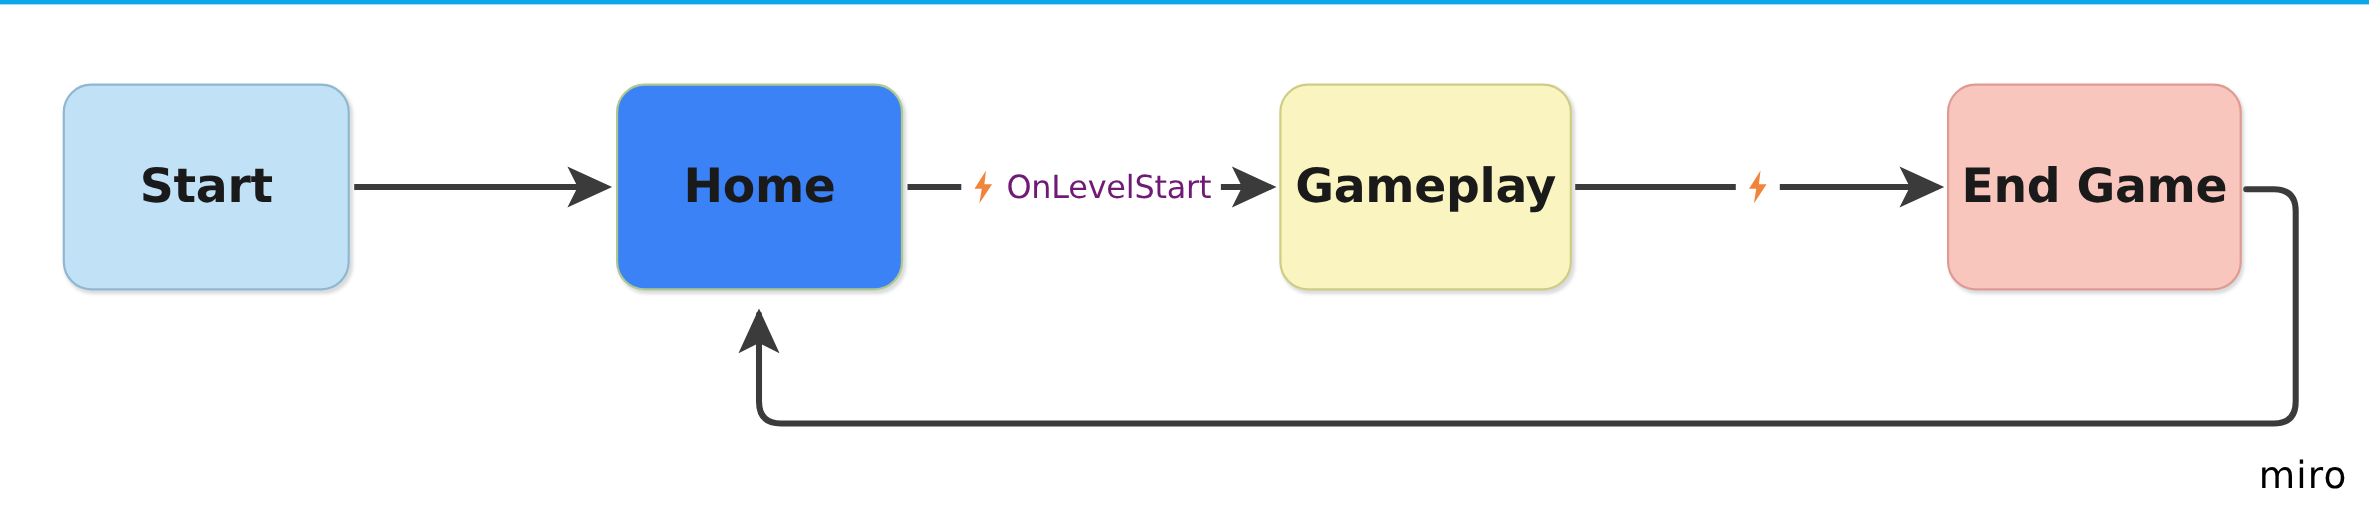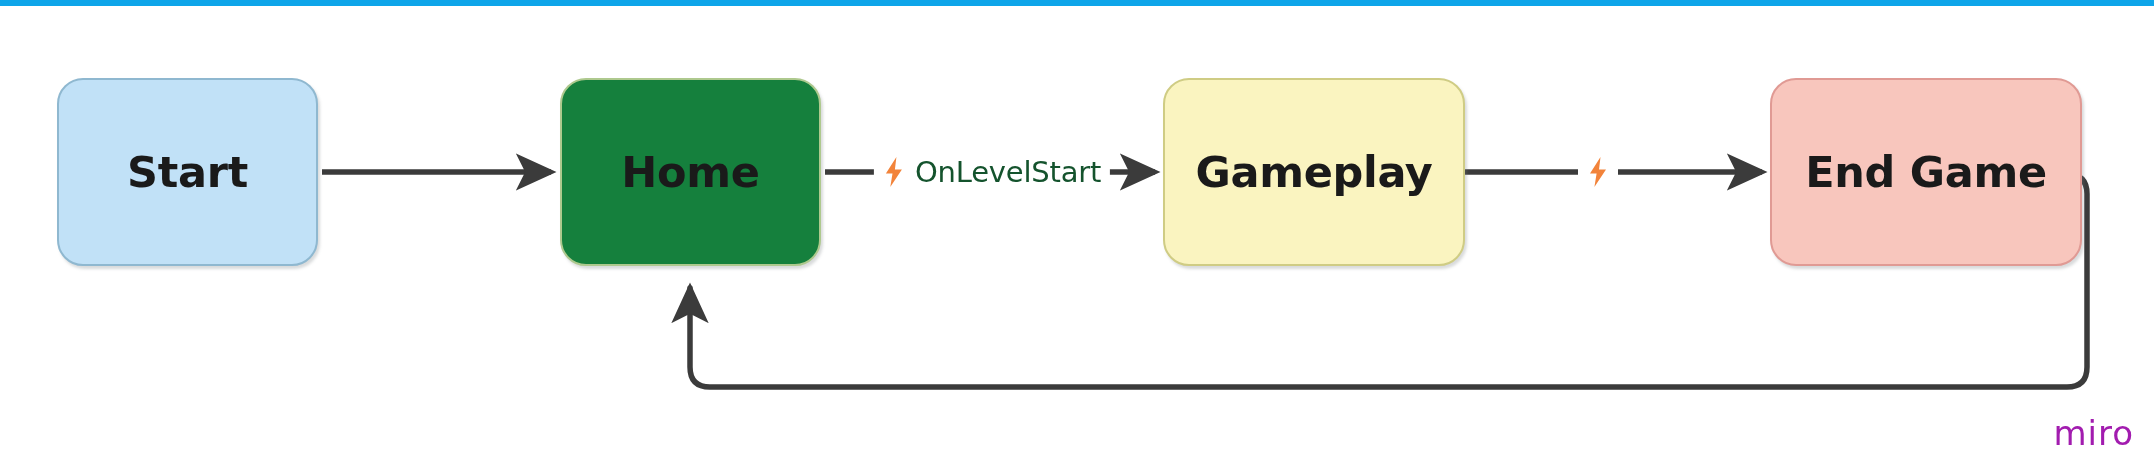"Start" #canvas { border-top: 6px solid #0ea5e9 -> 4px solid #0ea5e9 }
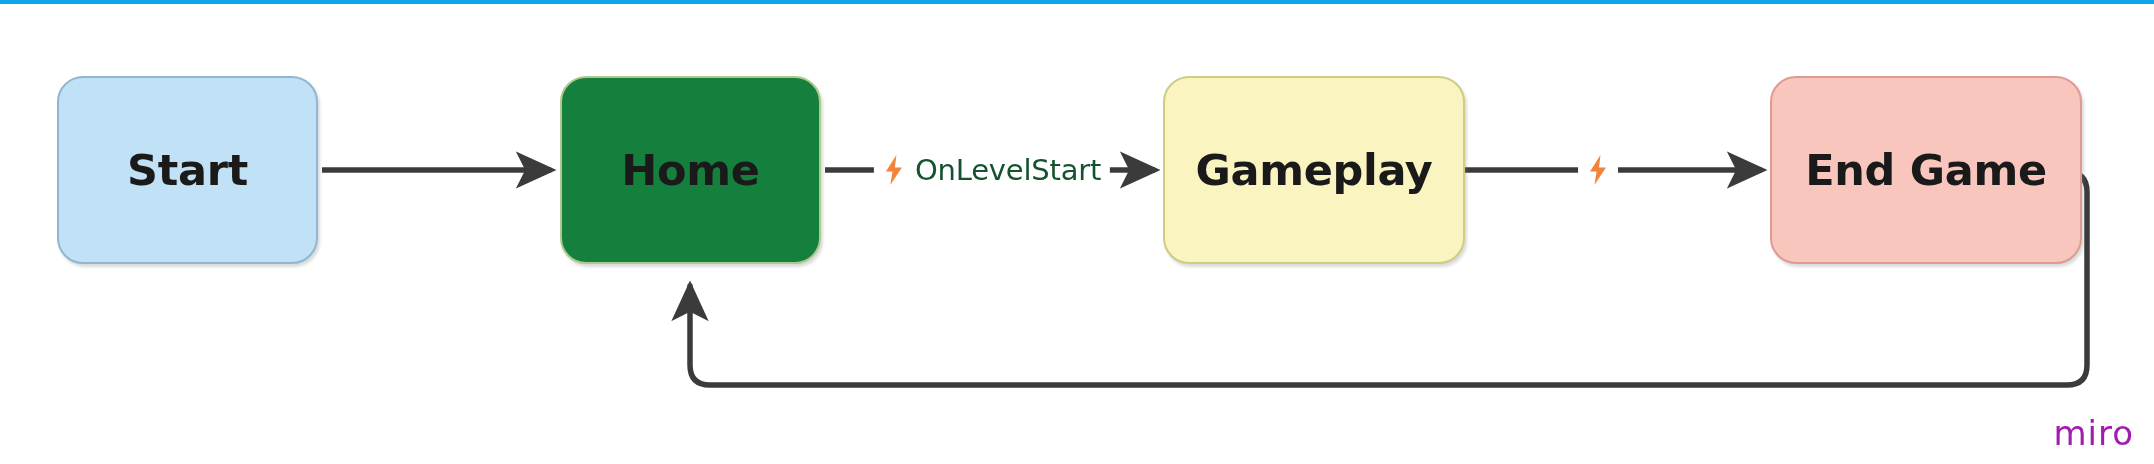"Home" div.node { background: #15803d -> #3b82f6 }
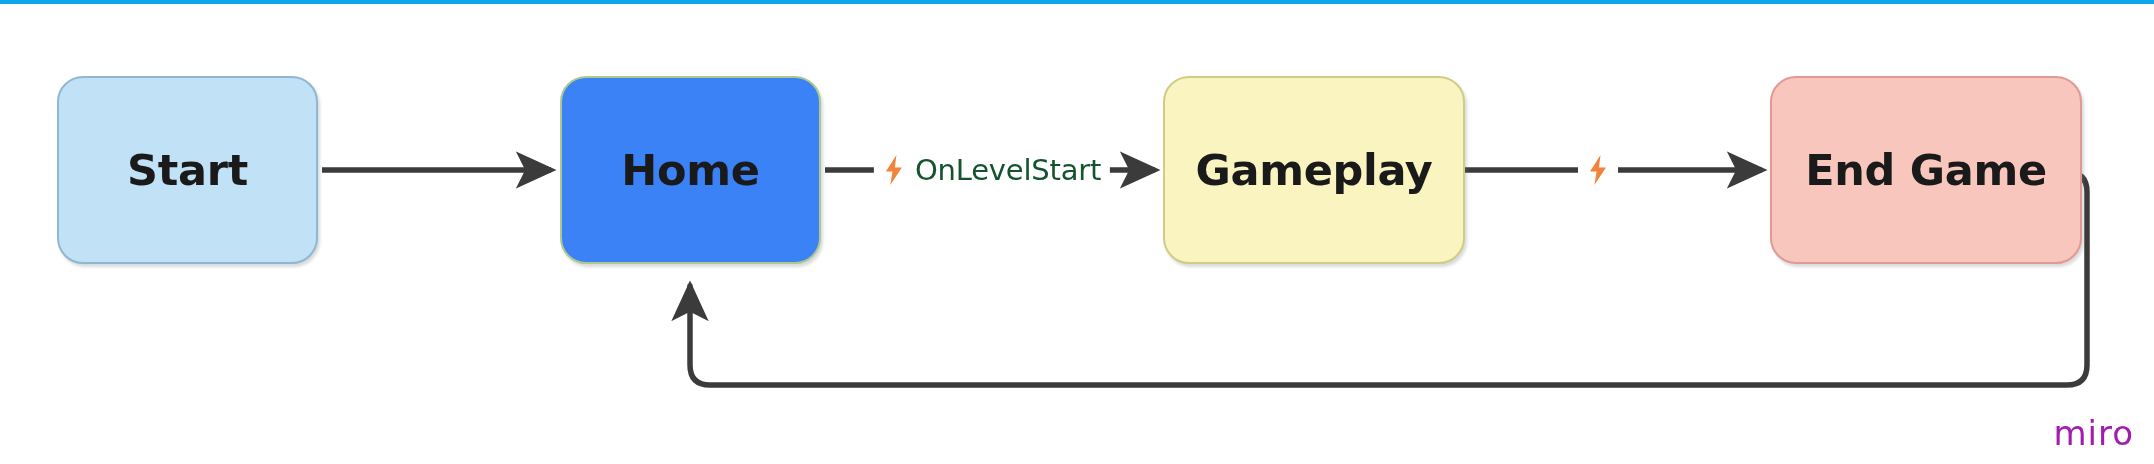"OnLevelStart" .edge-label-text { color: #14532d -> #701a75 }
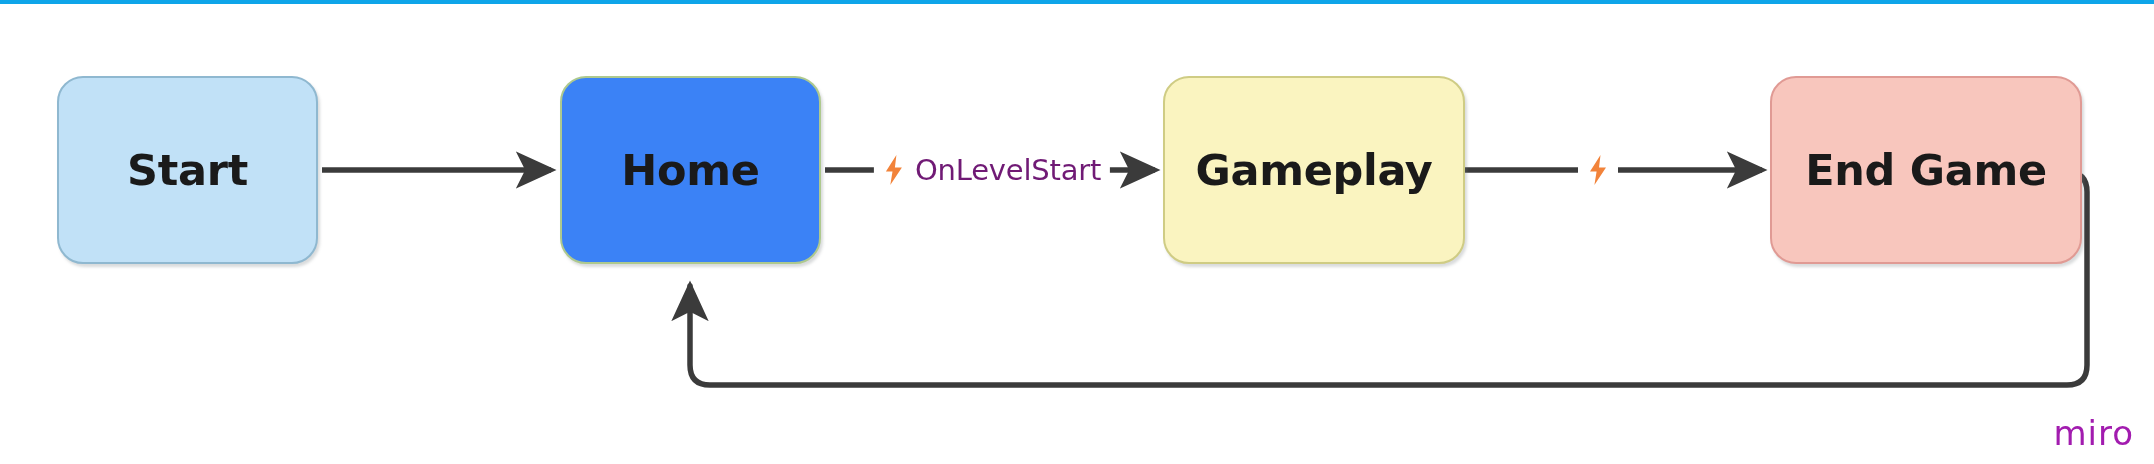"Gameplay" div.node { width: 302px -> 266px }
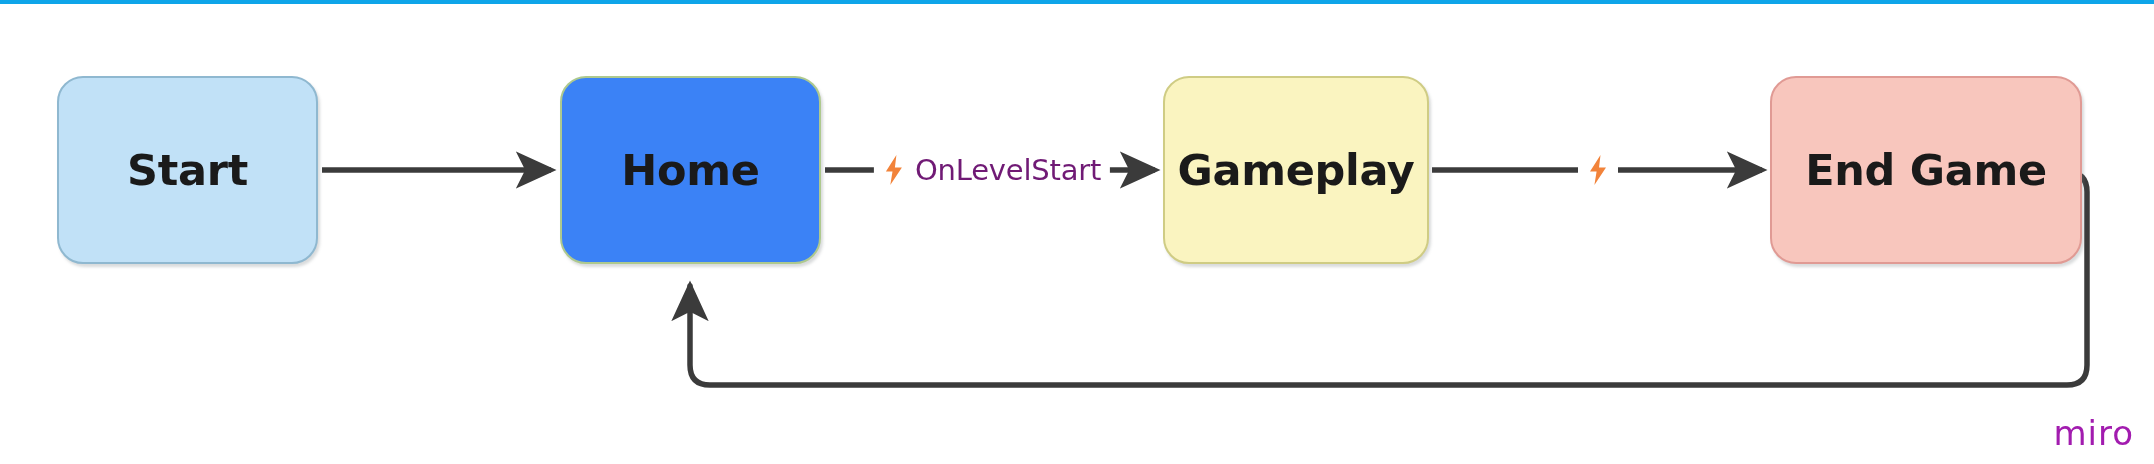"End Game" div.node { width: 312px -> 268px }
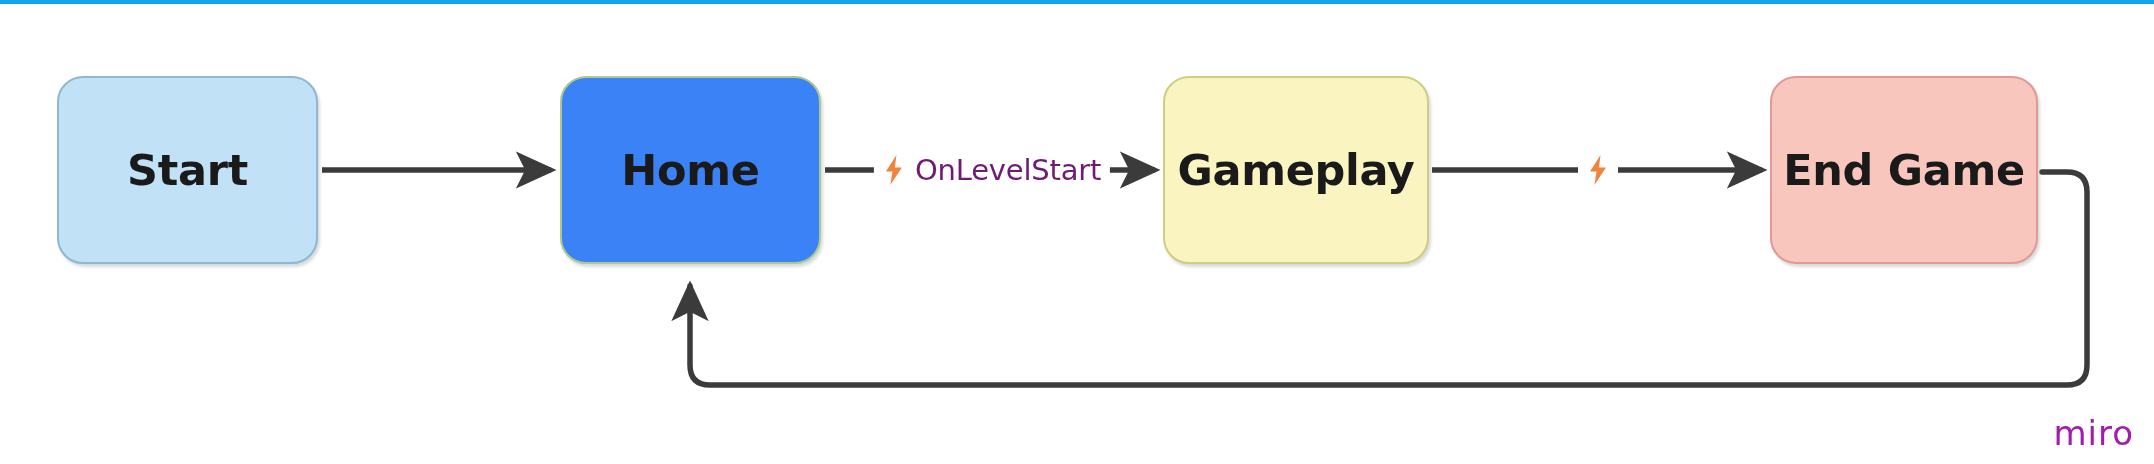"miro" .watermark { color: #a21caf -> #000000 }
